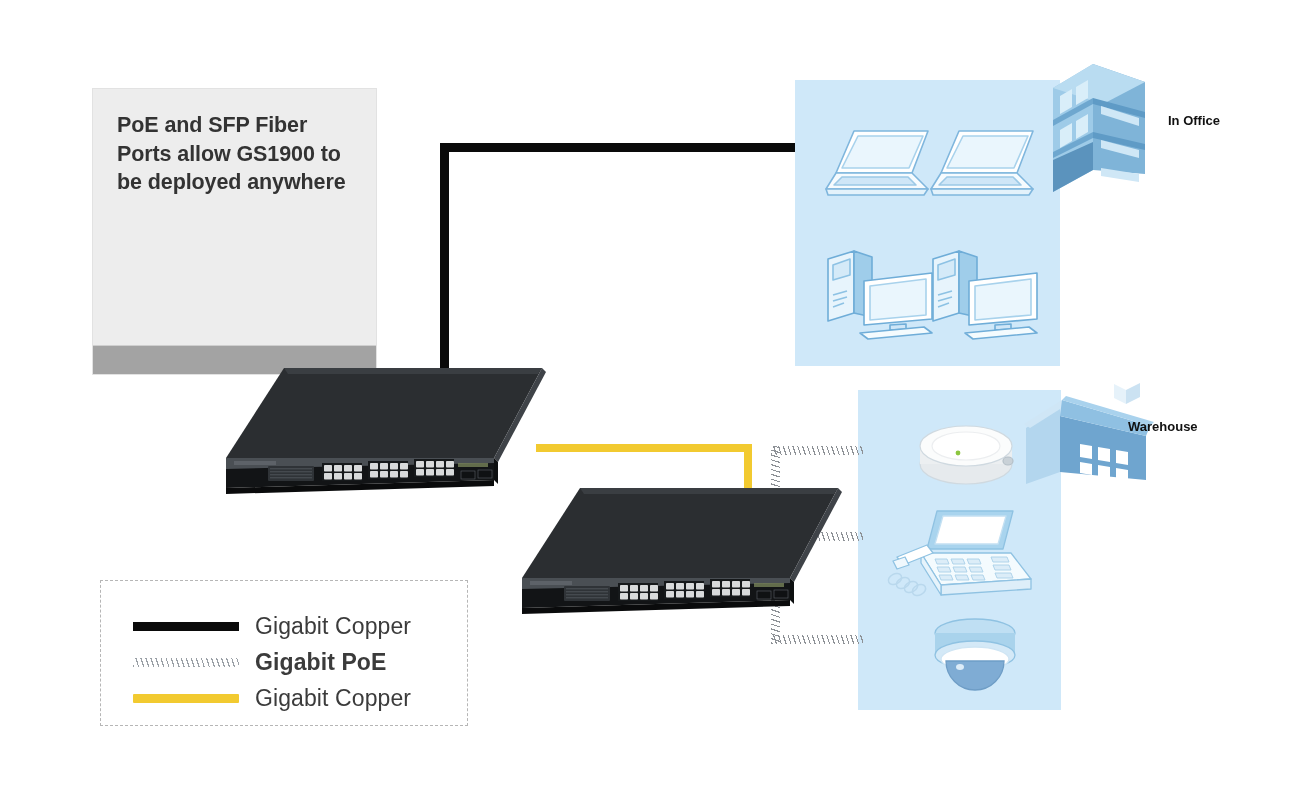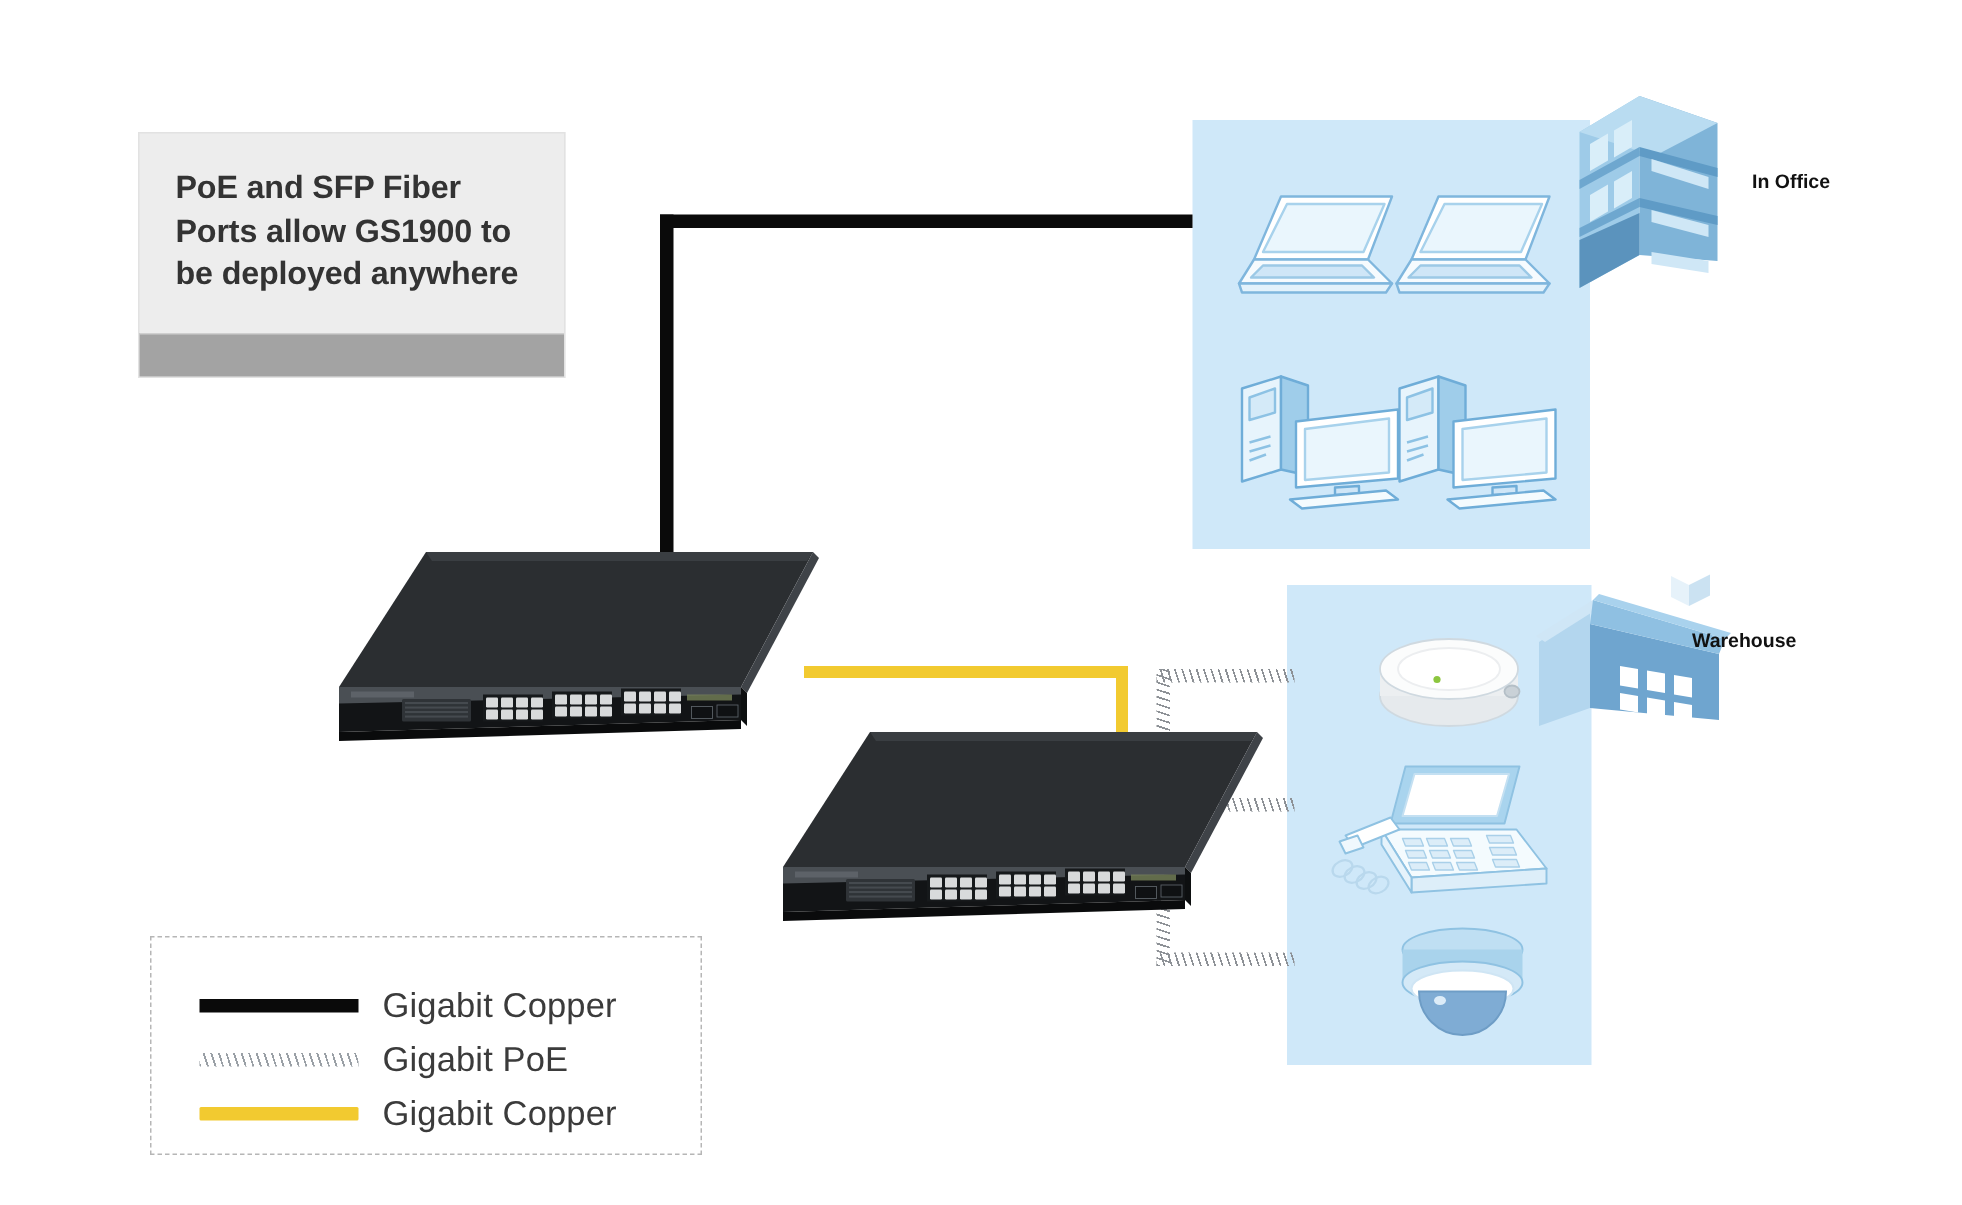"PoE and SFP Fiber Ports" #callout { height: 164px -> 287px }
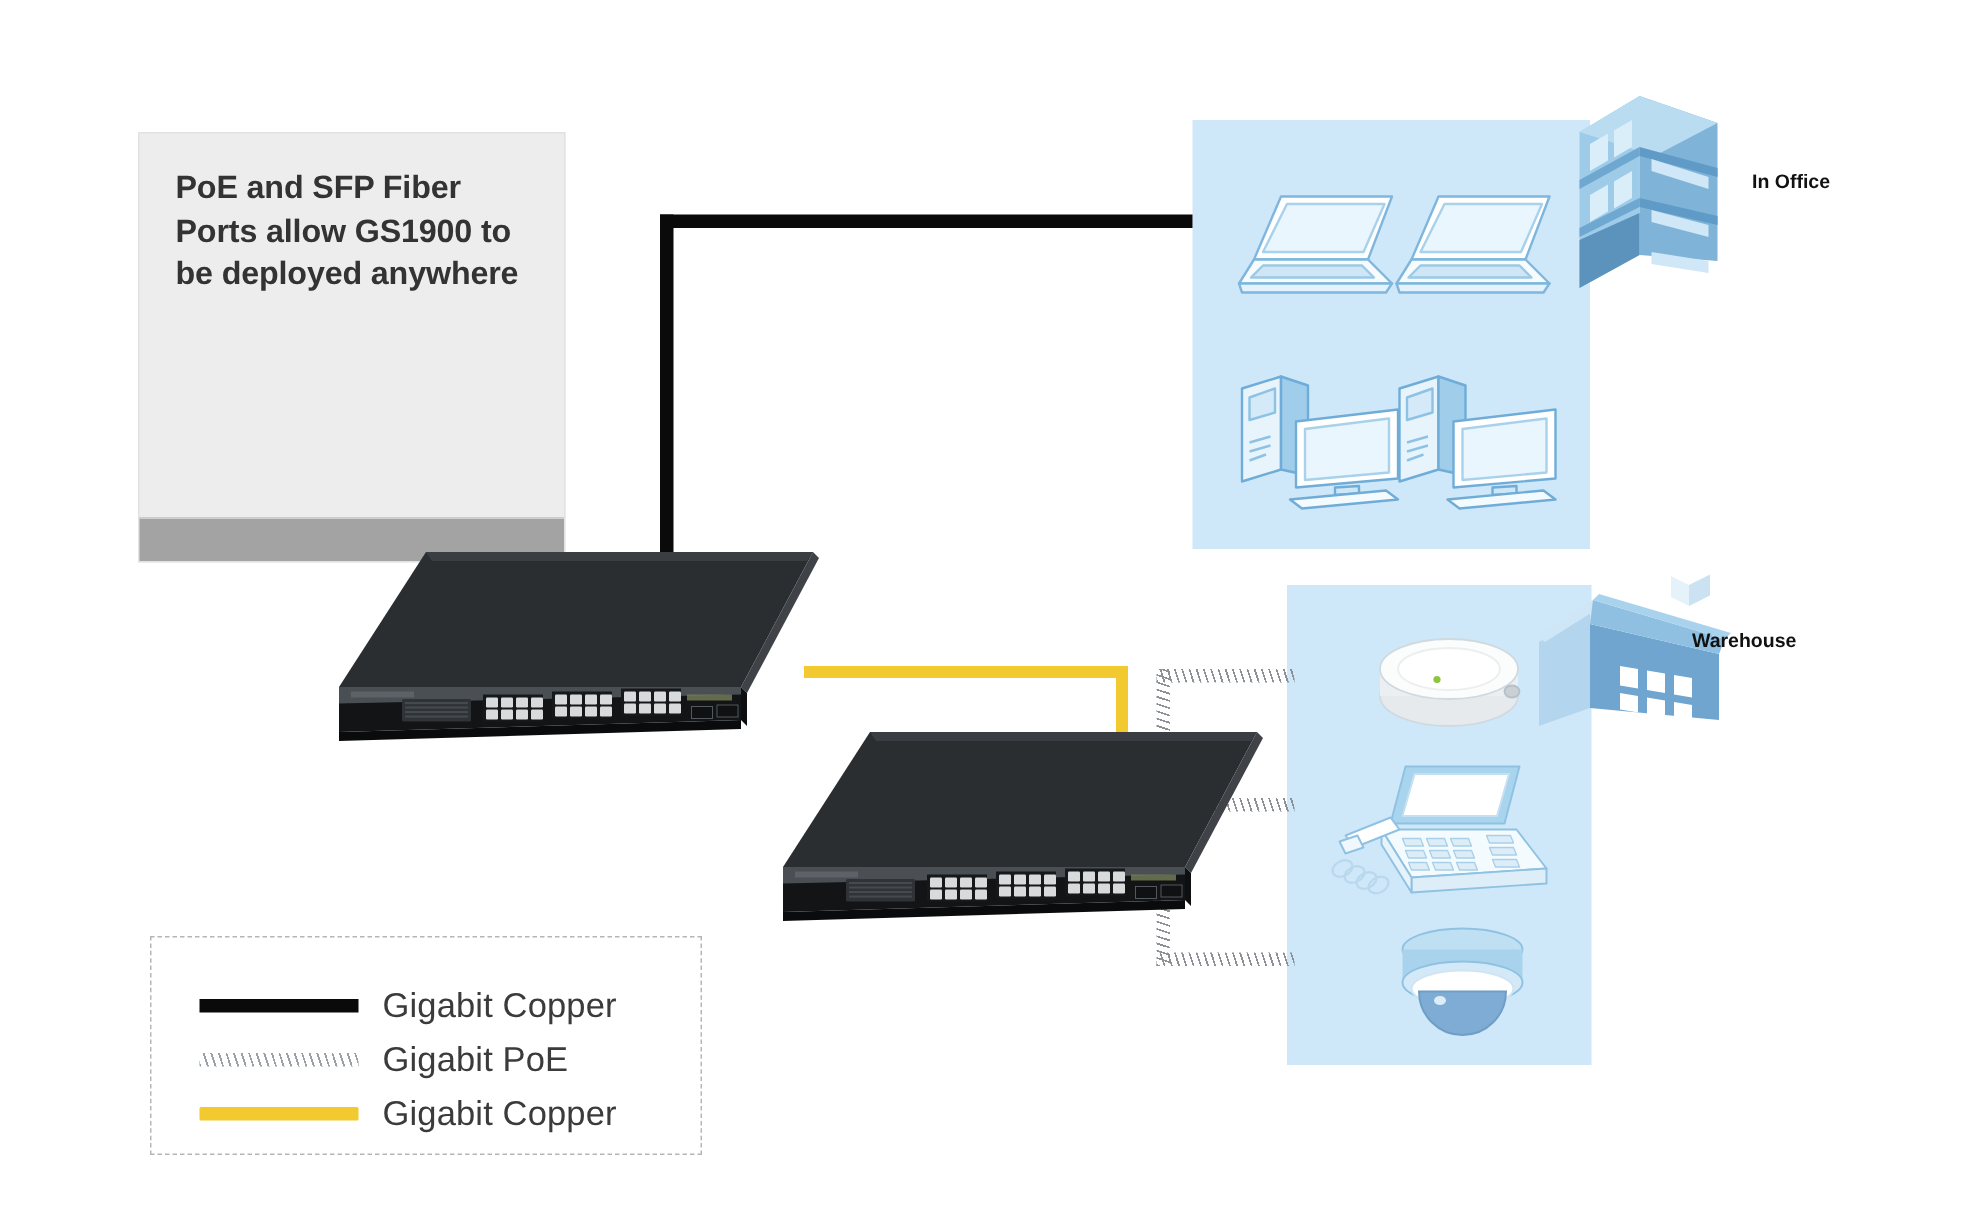"Gigabit Copper" #legend { top: 624px -> 580px }
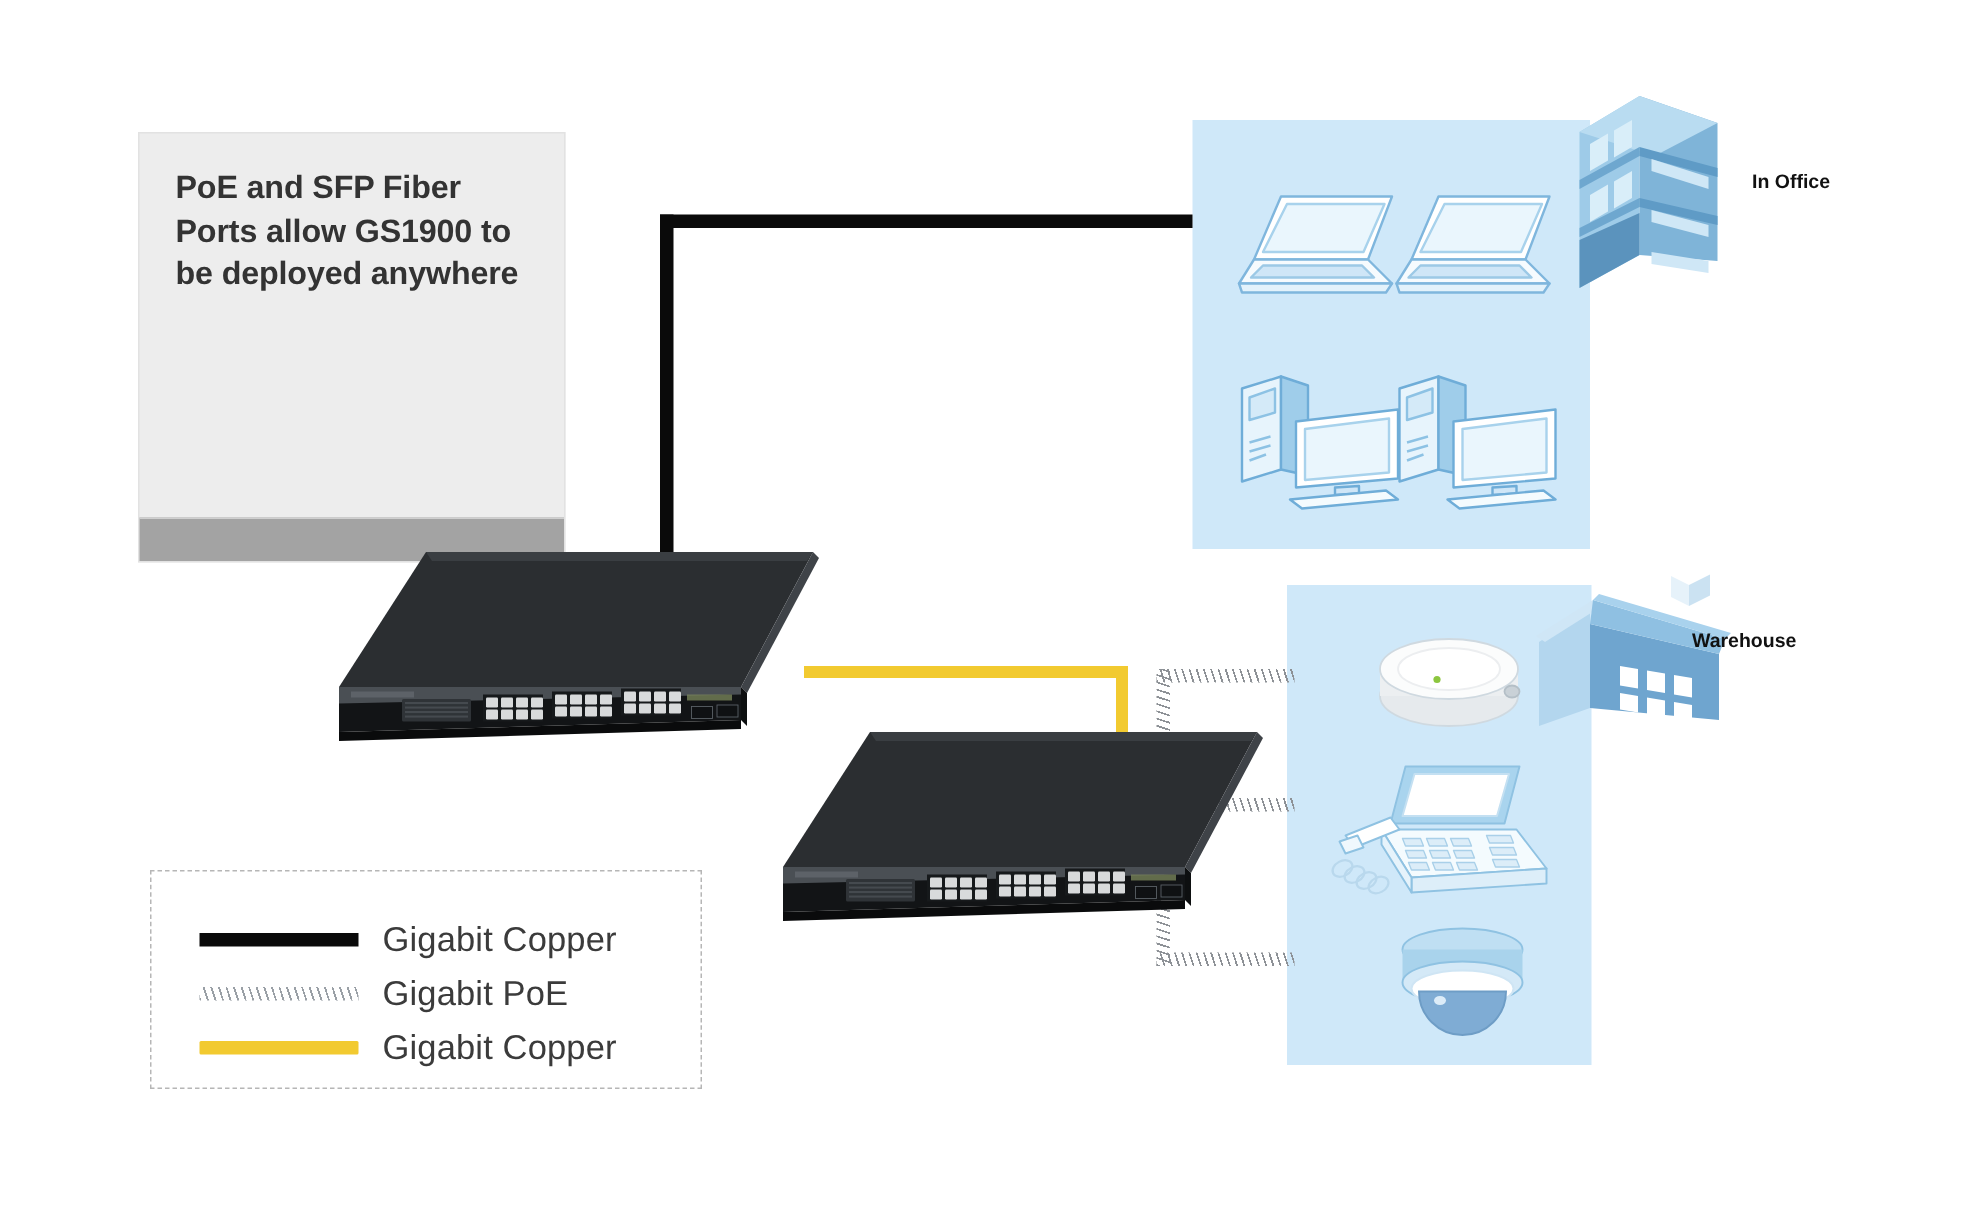"Gigabit PoE" div.legend-row { font-weight: none -> bold }
